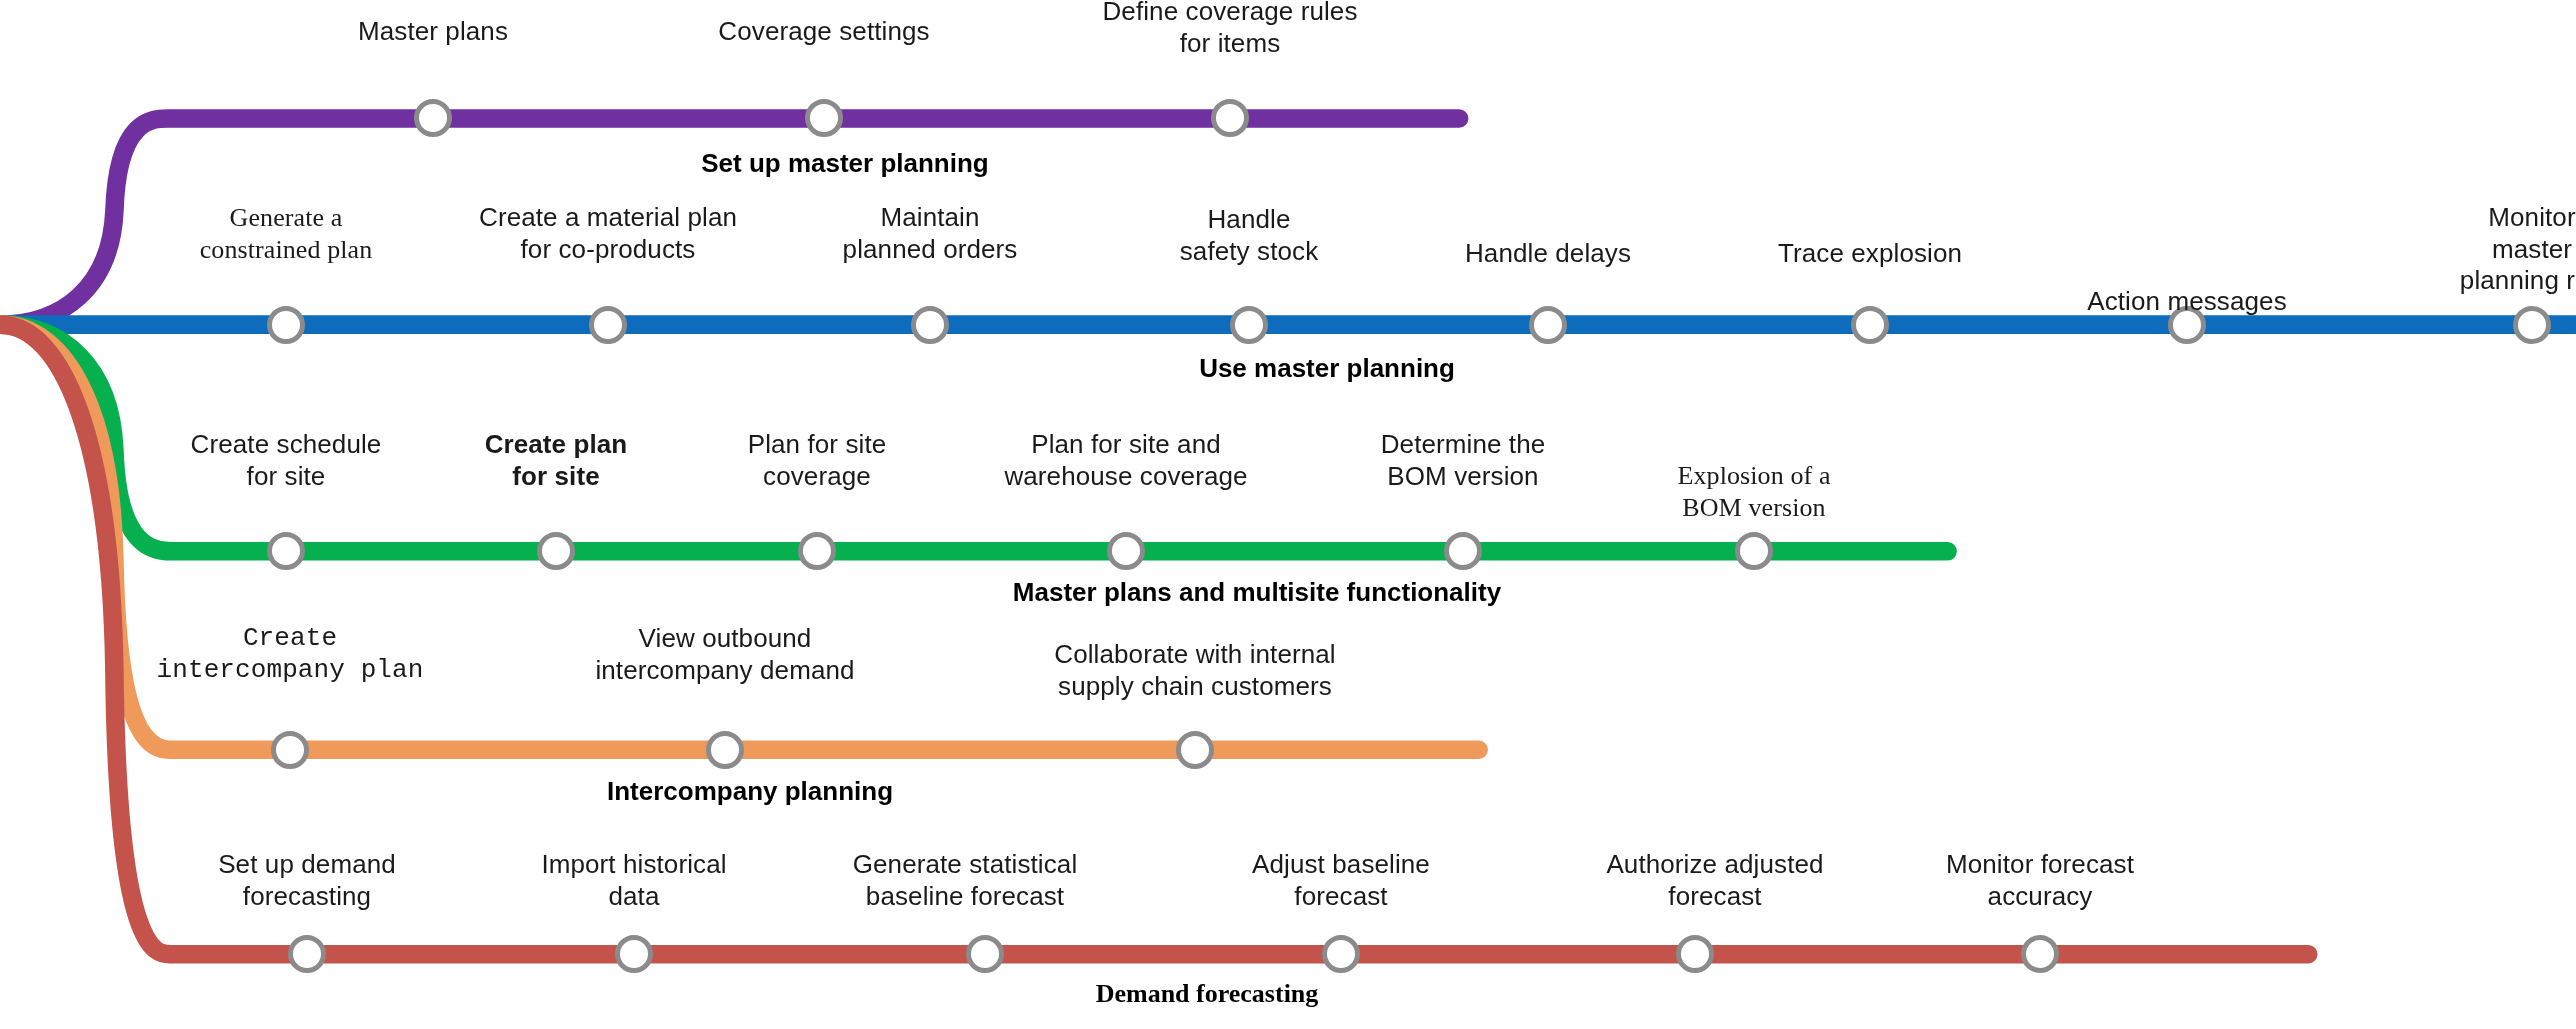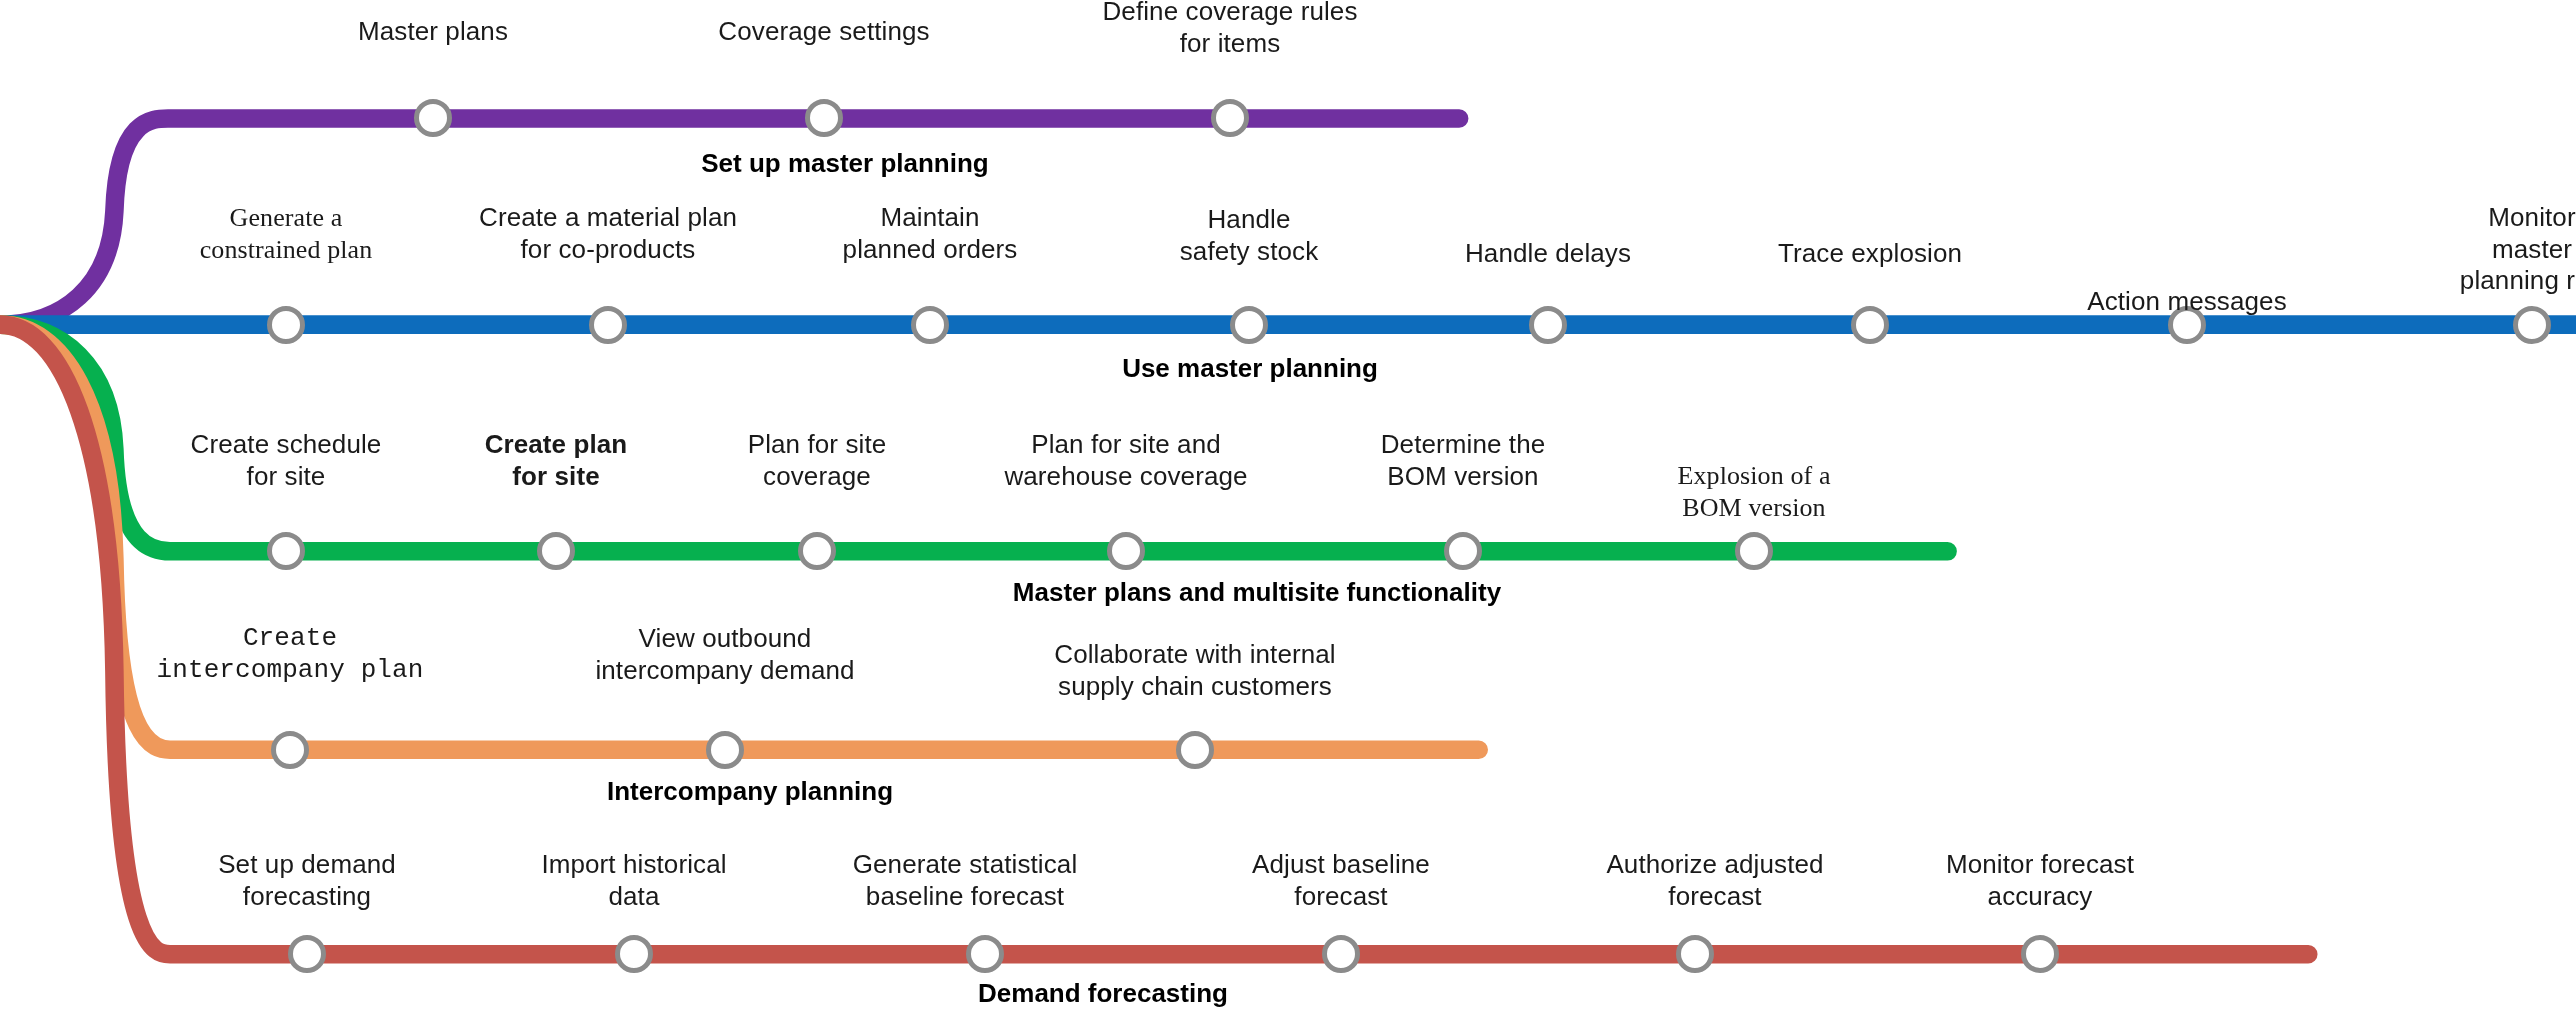"Use master planning" div.line-title { left: 1250px -> 1327px }
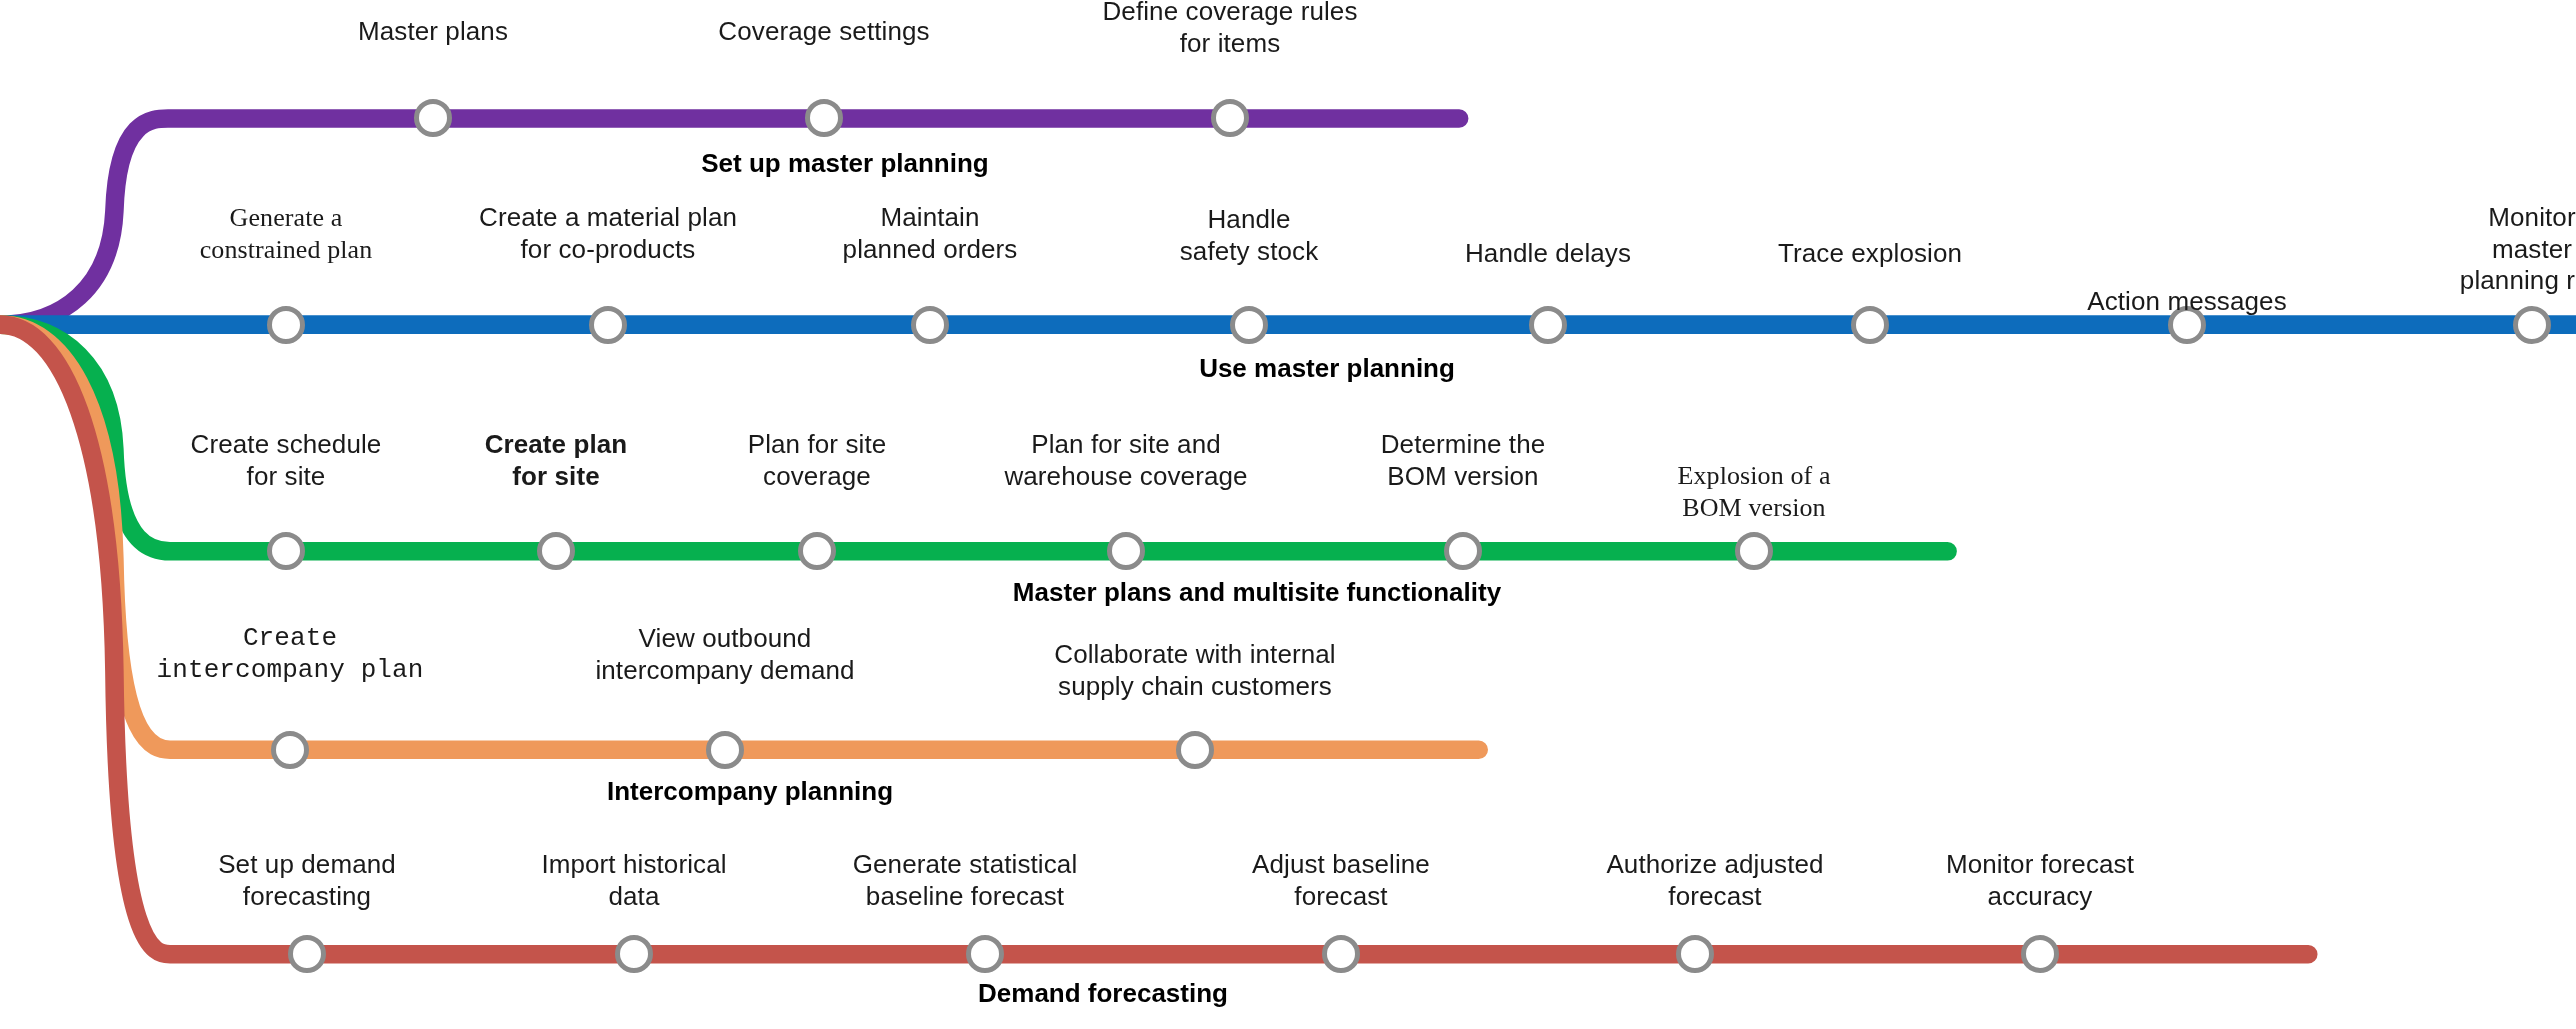"Demand forecasting" div.line-title { font-family: none -> Liberation Serif, serif; left: 1103px -> 1207px }
